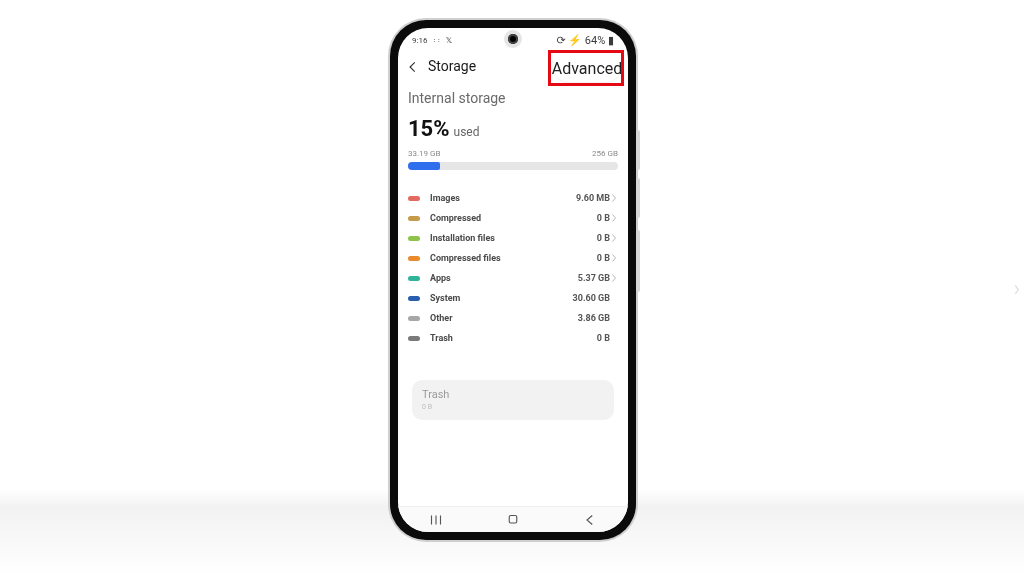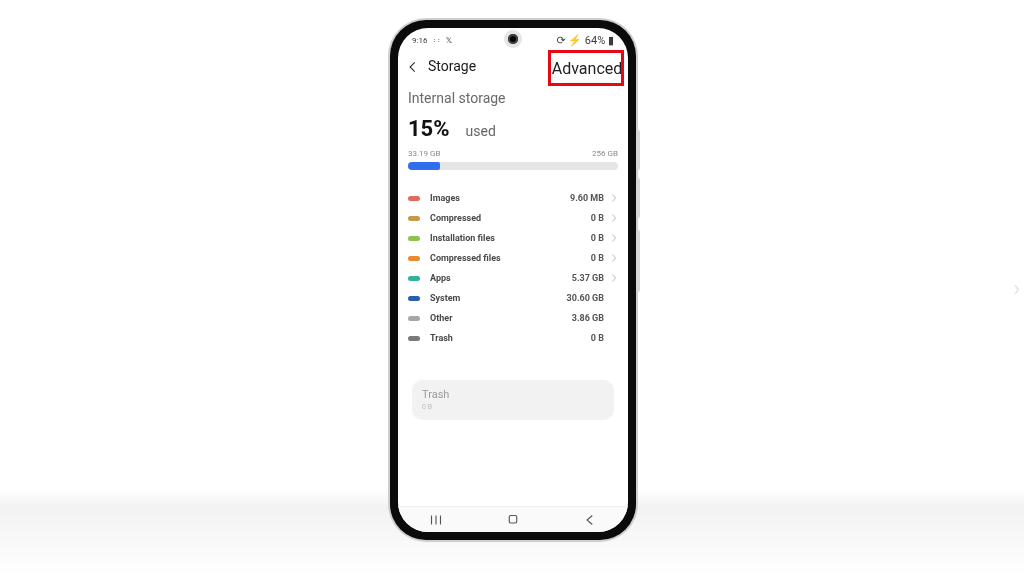"used" .used-label { font-size: 14px -> 12px; margin-left: 16px -> 4px }
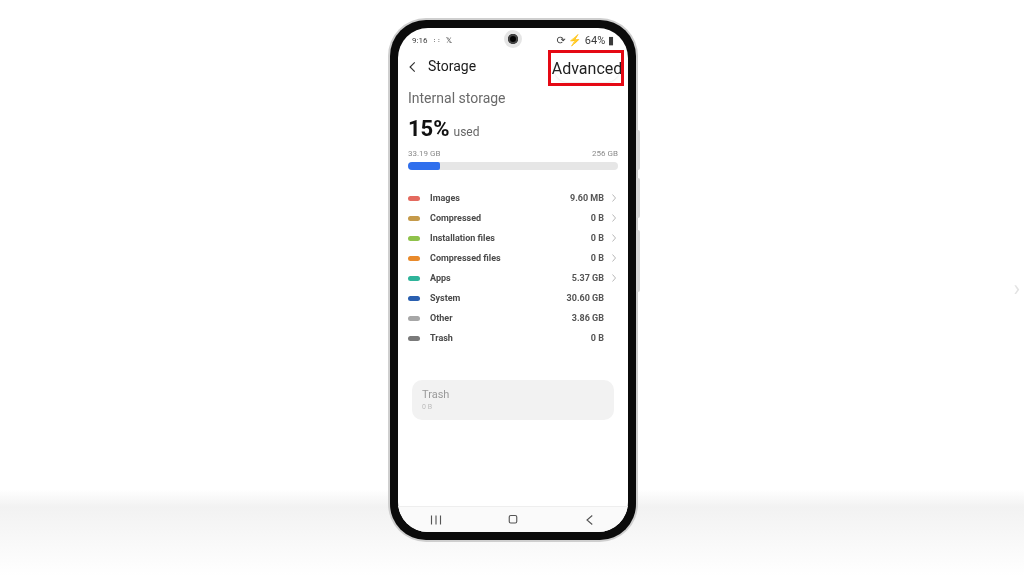"9.60 MB" .cat-value { margin-right: 6px -> none }
